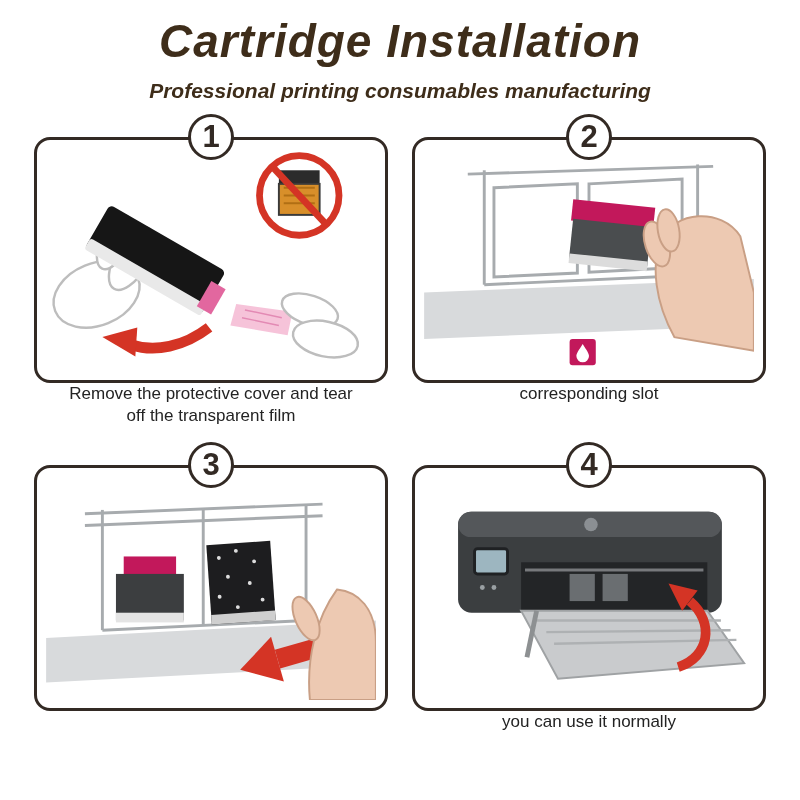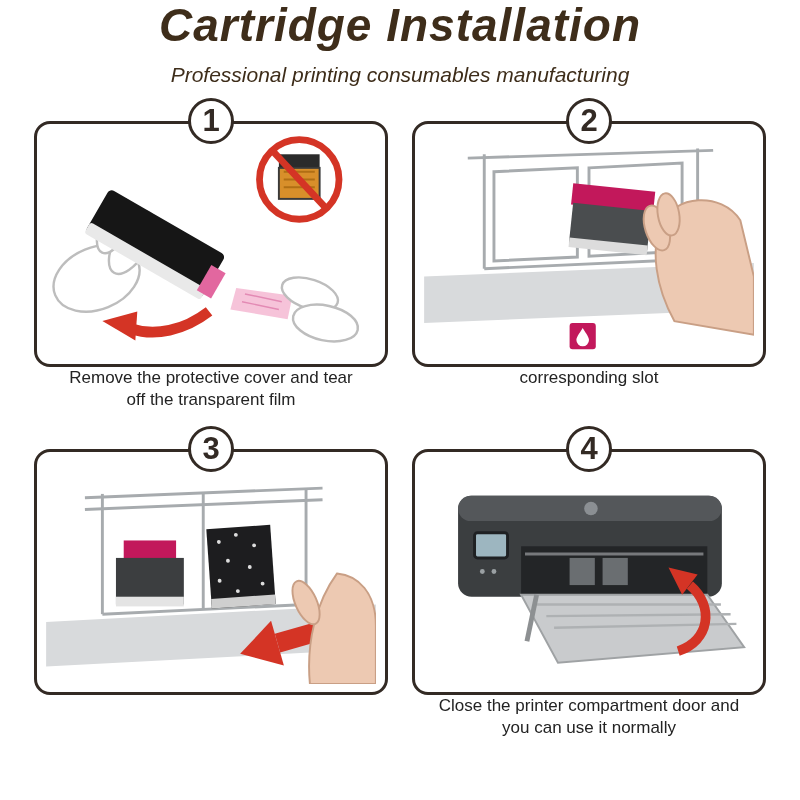"Cartridge Installation" .header { padding-top: none -> 16px }
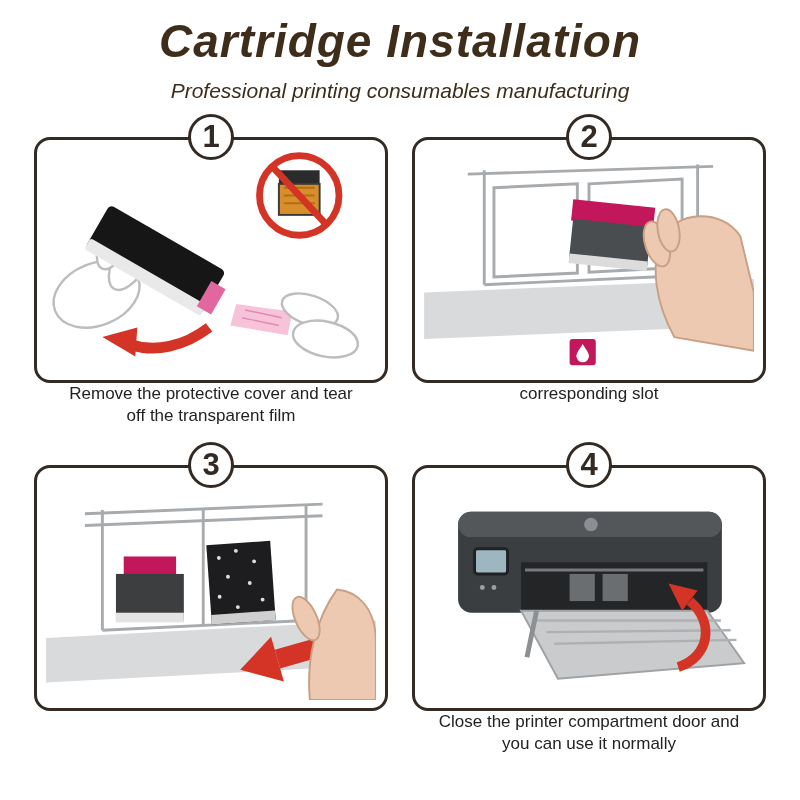"Professional printing consumables" .subtitle { font-weight: 400 -> 700 }
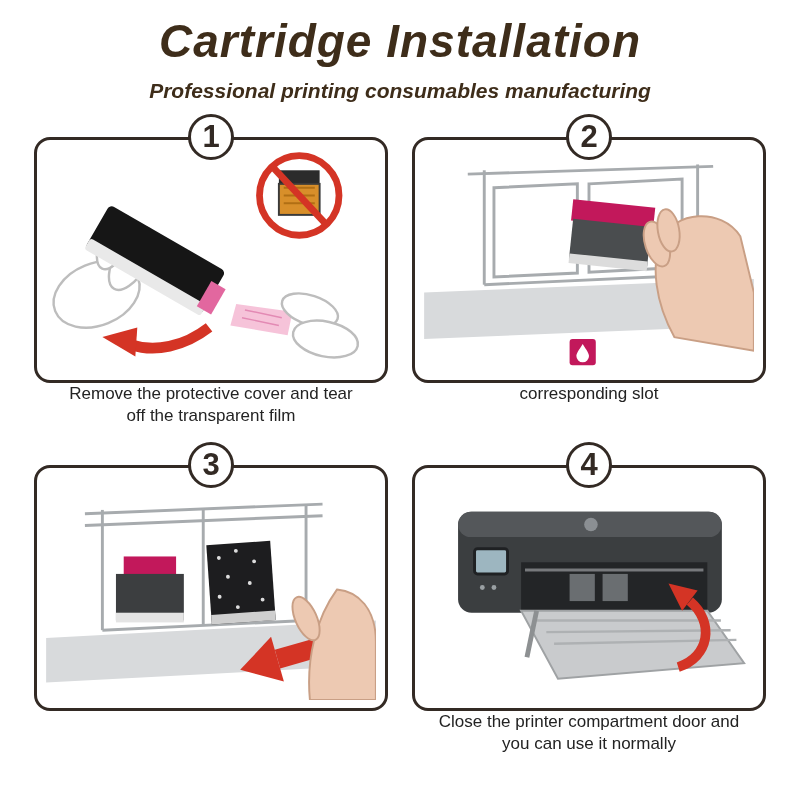"Close the printer compartment door" div { html: <div>Close the printer compartment door and</div> -> none }
